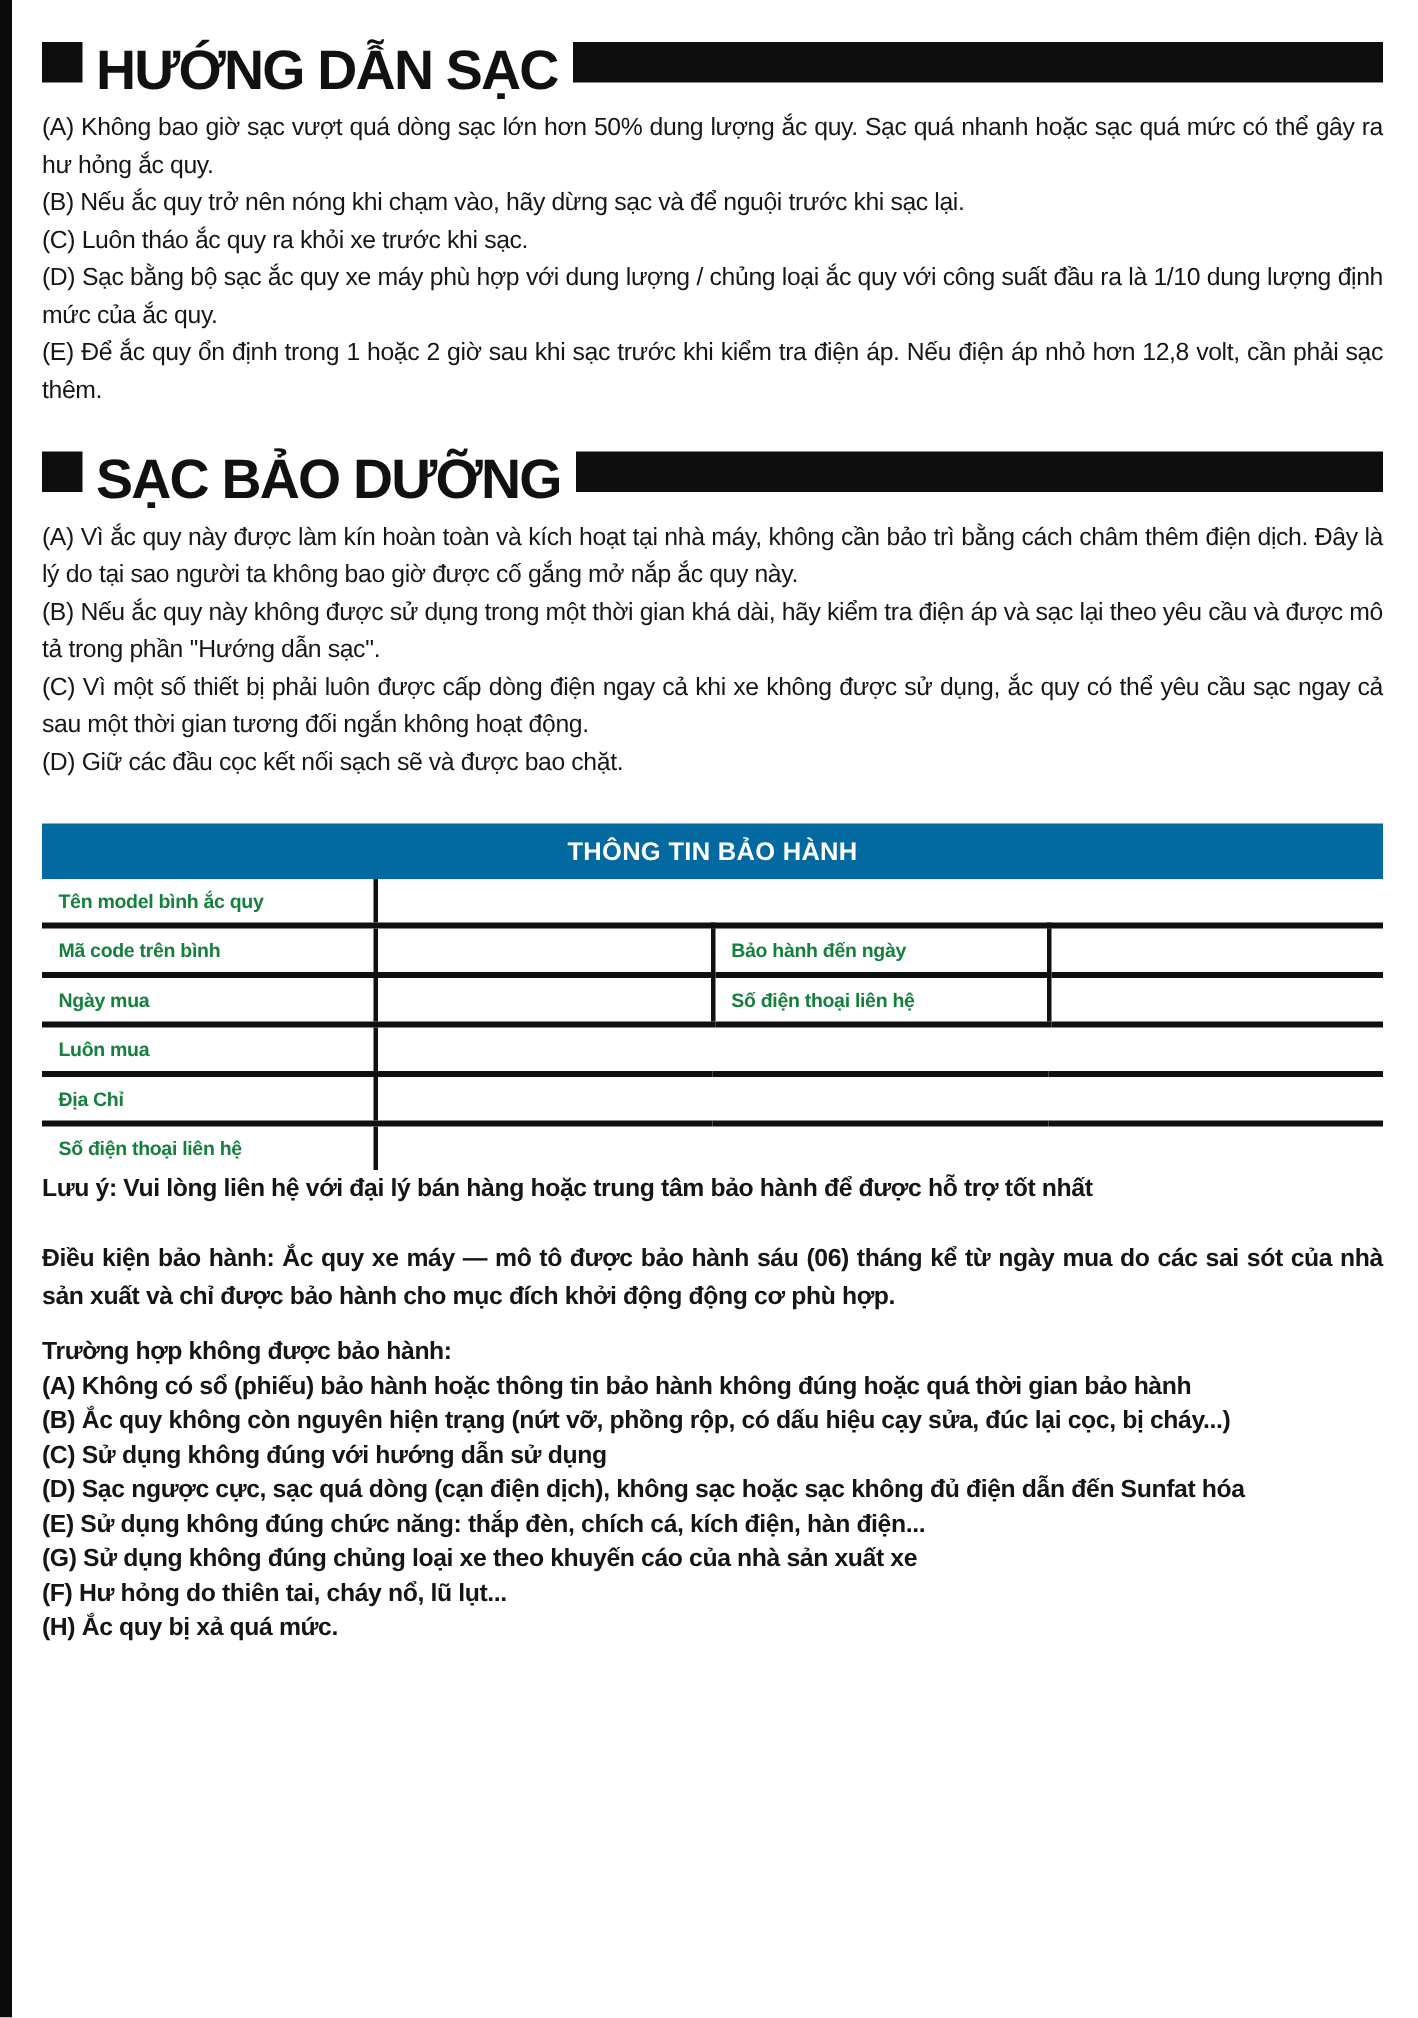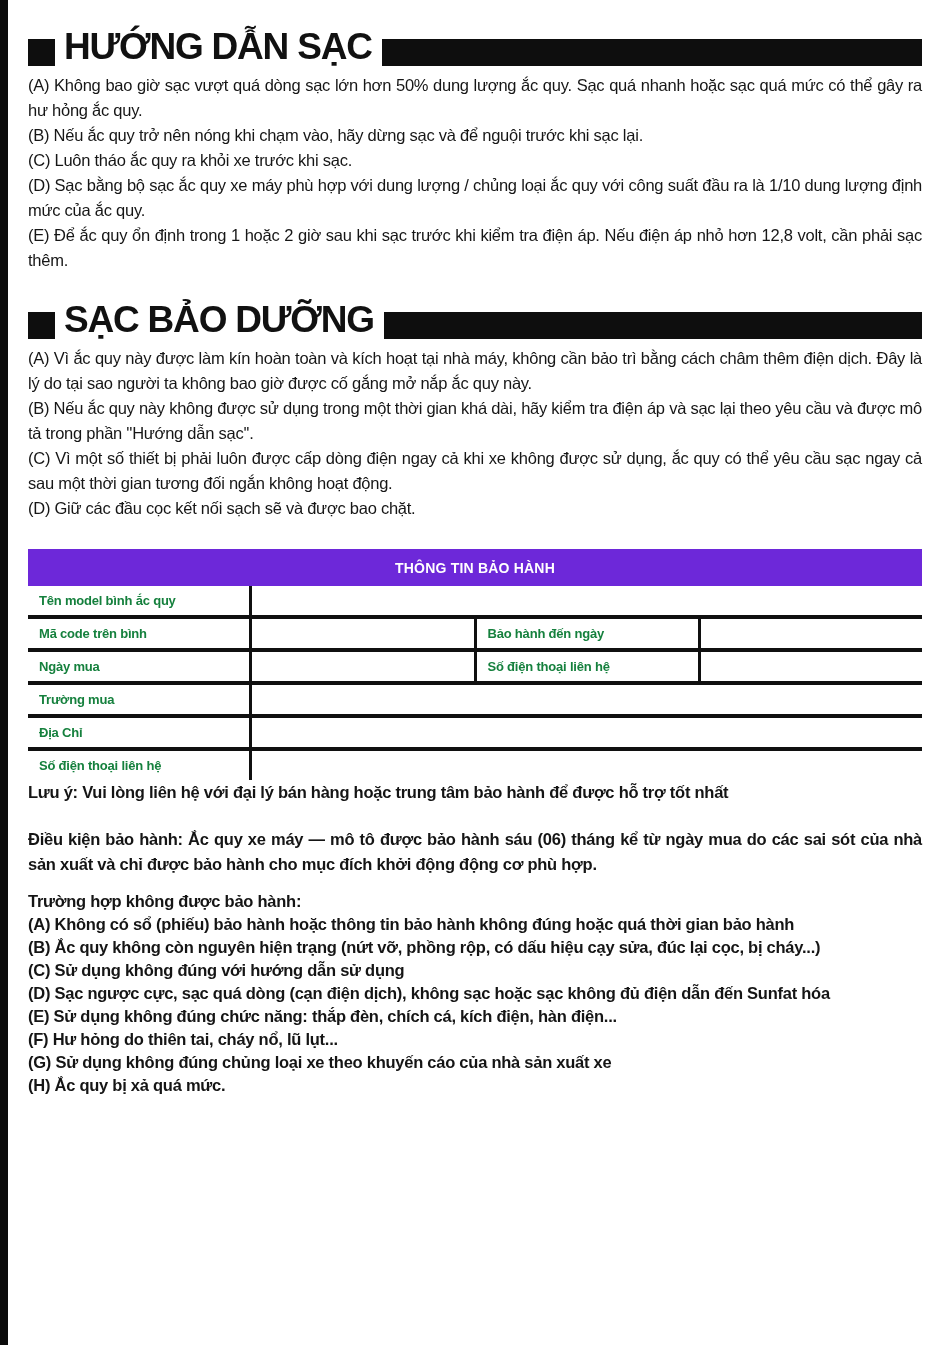"HƯỚNG DẪN SẠC" .sec-header { align-items: flex-end -> flex-start }
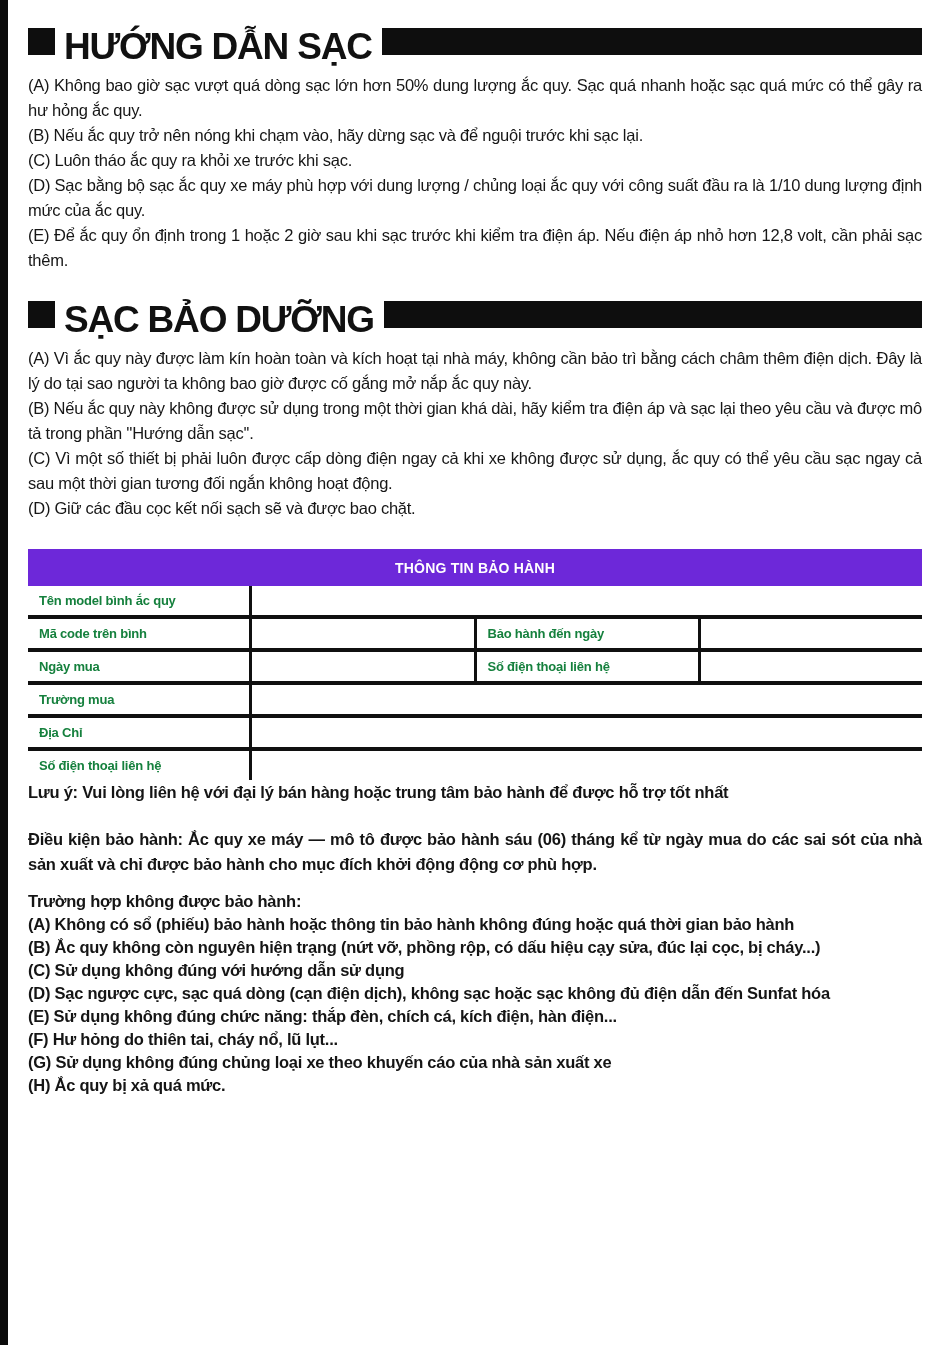"THÔNG TIN BẢO HÀNH" .red-bar { background: #6d28d9 -> #0369a1; font-size: 14px -> 17px }
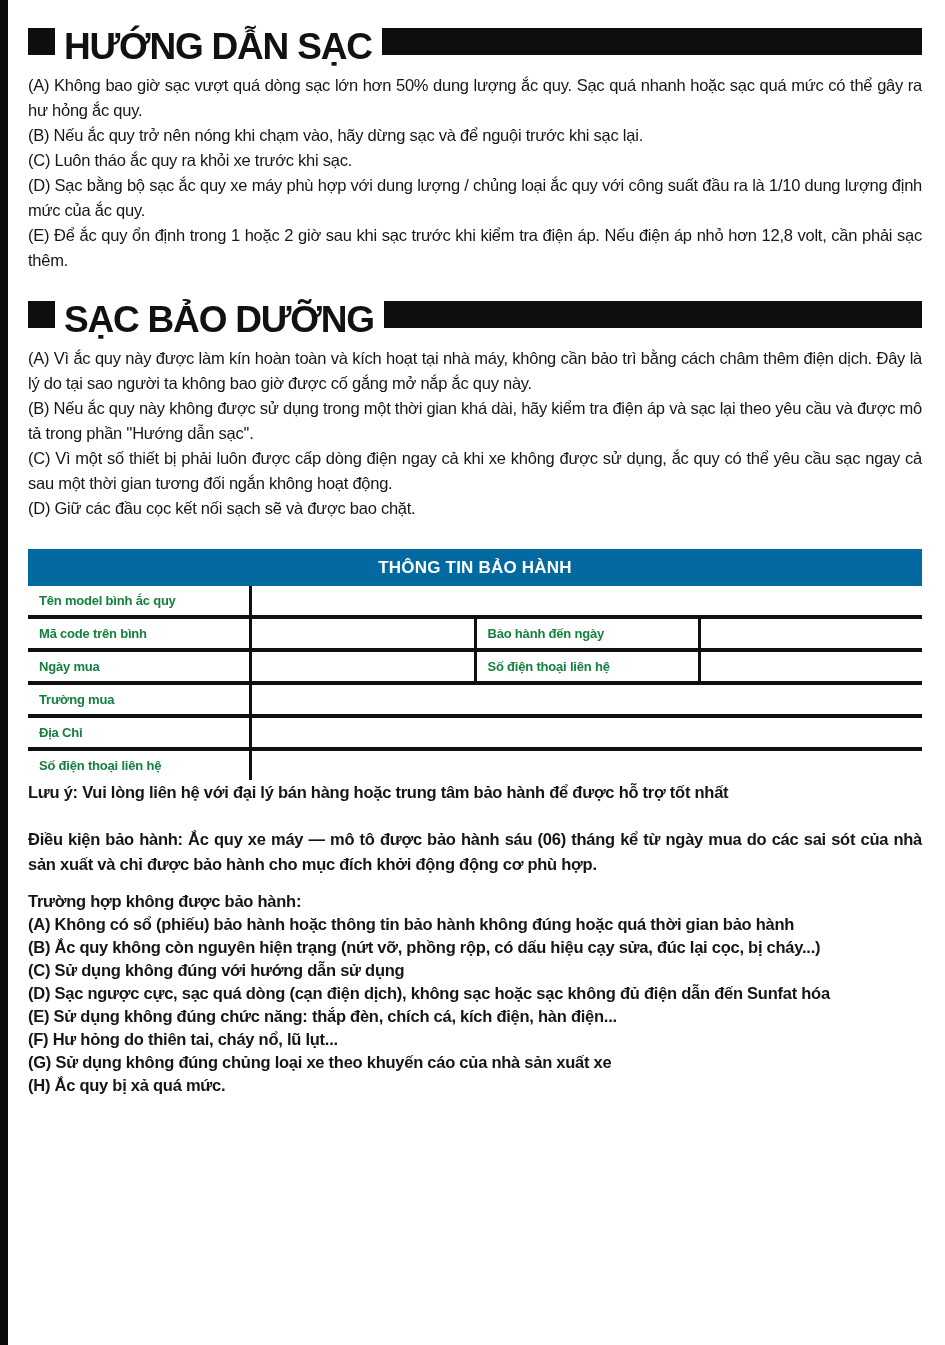"Trường mua" td.vline { text: Trường -> Luôn }
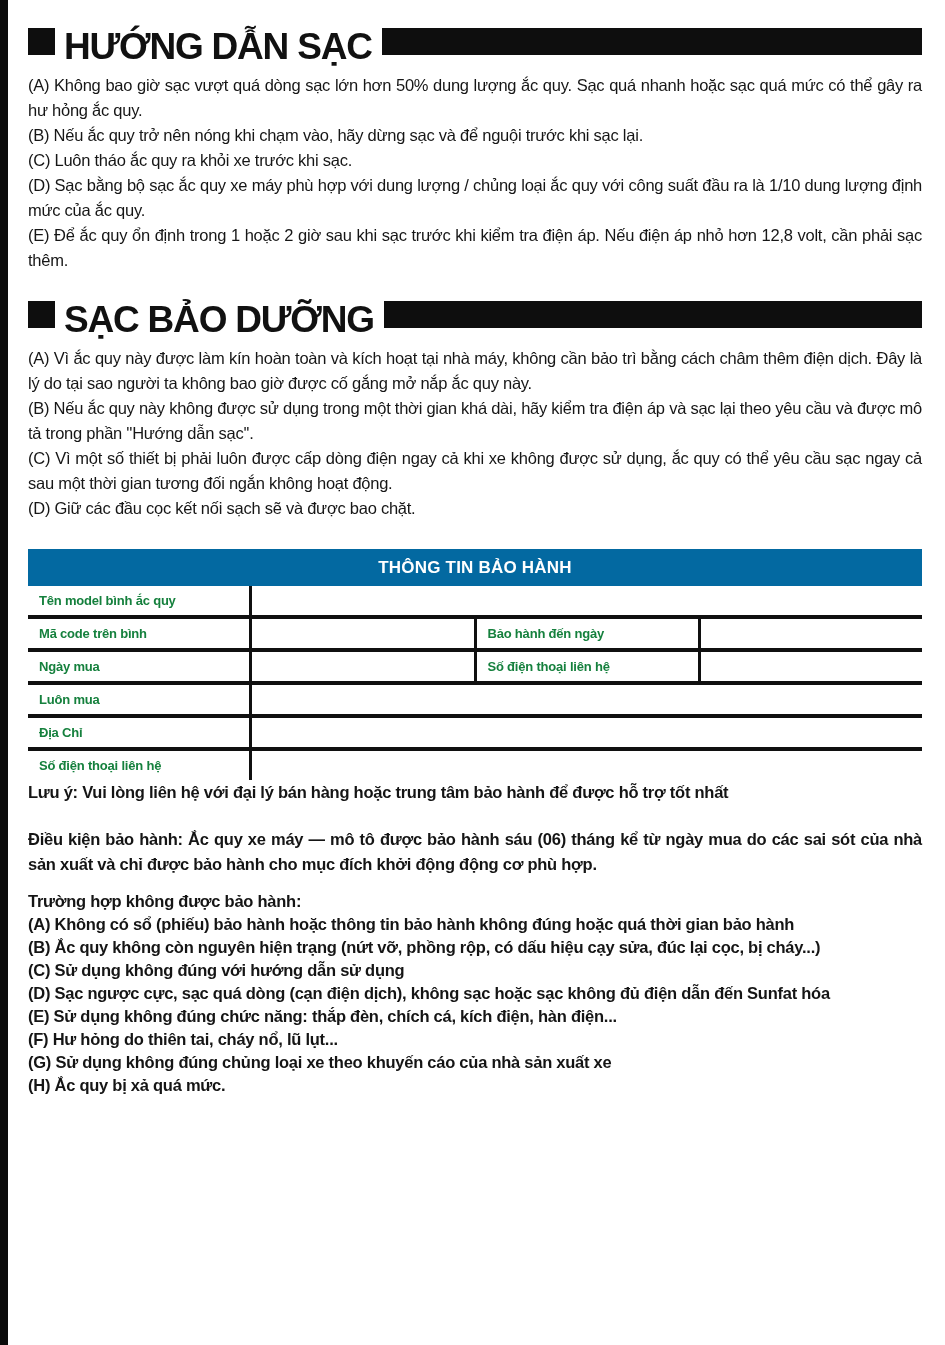"(F) Hư hỏng do thiên" p { order: before "(G) Sử dụng không đúng" -> after "(G) Sử dụng không đúng" }
